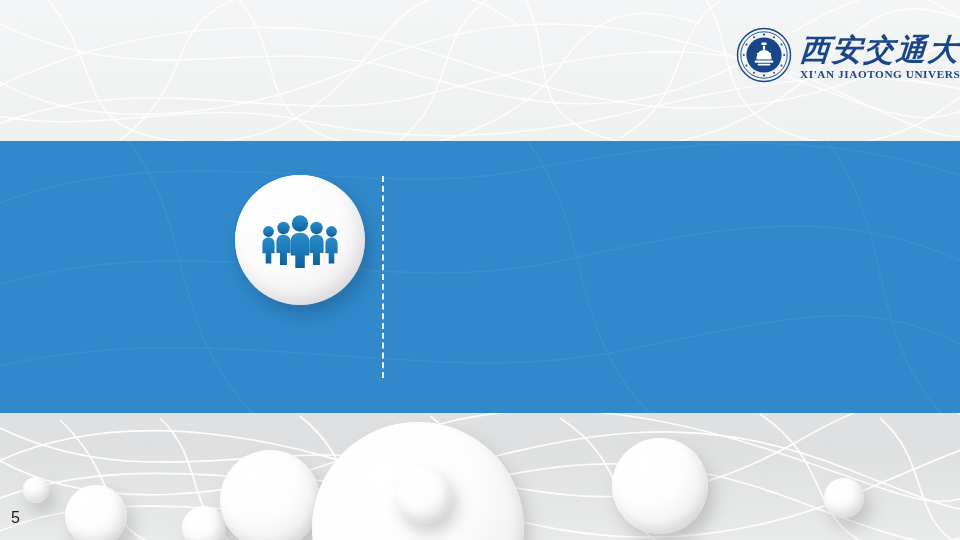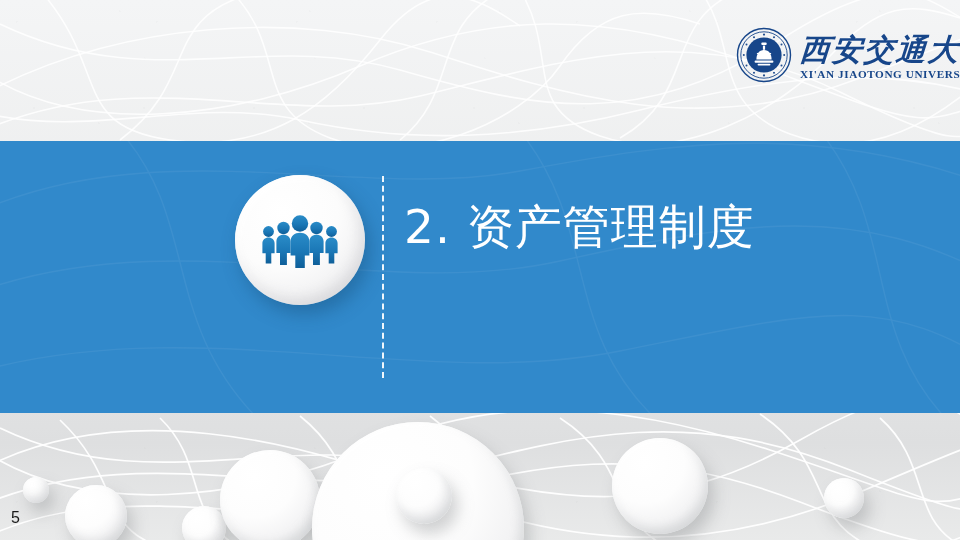"2. 资产管理制度" div.slide-title { html: <div>2. 资产管理制度</div> -> none }
